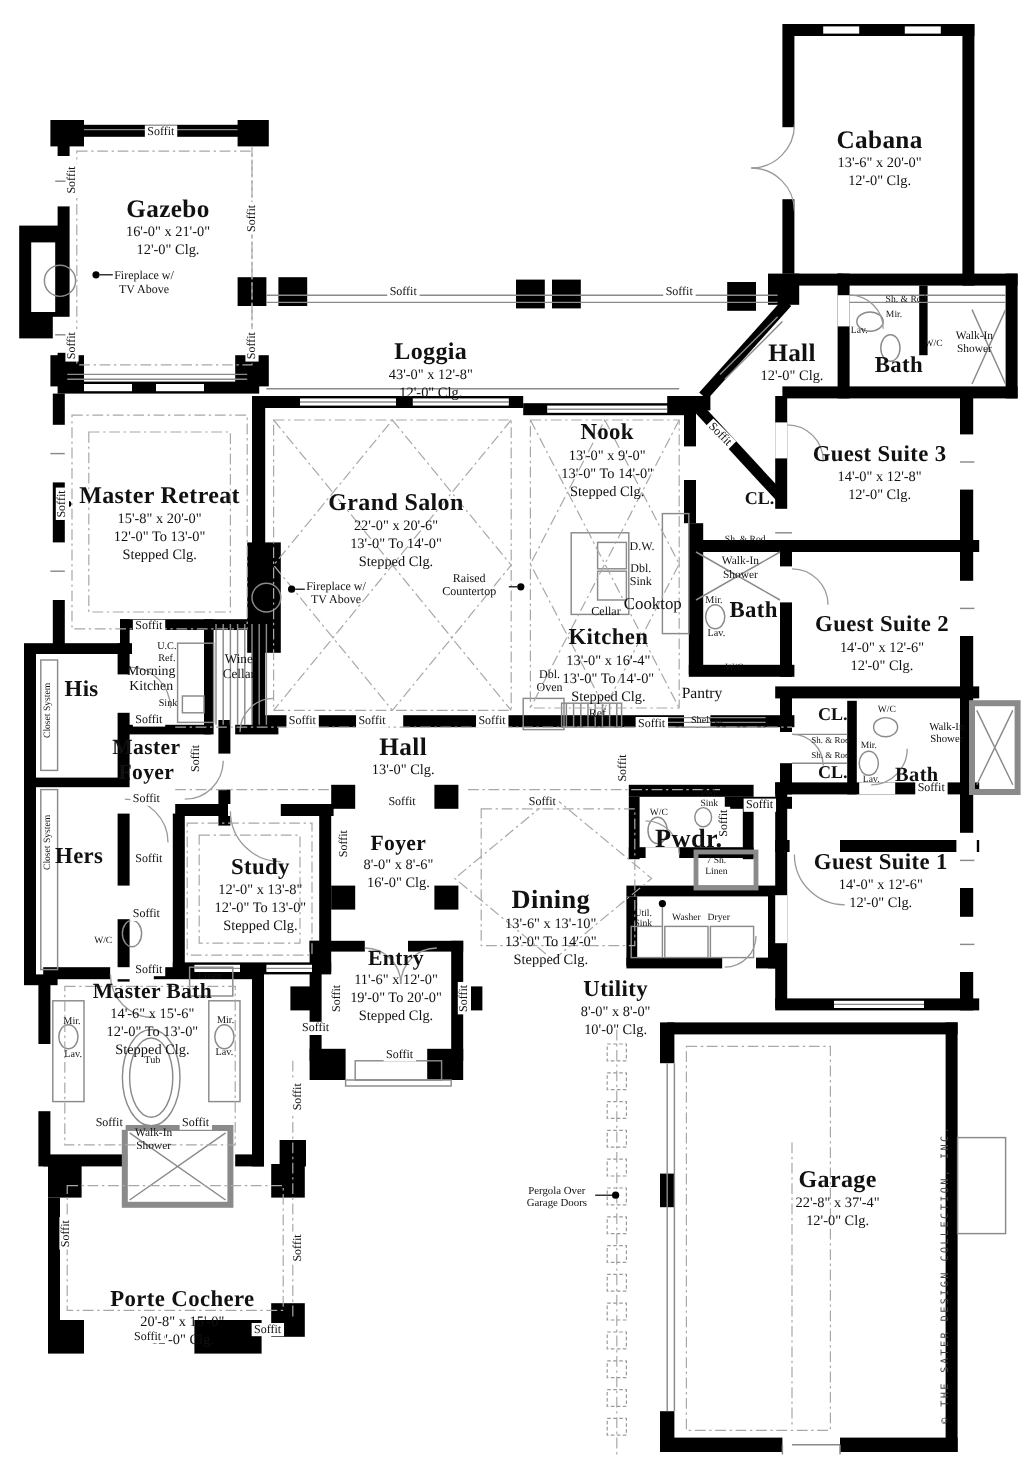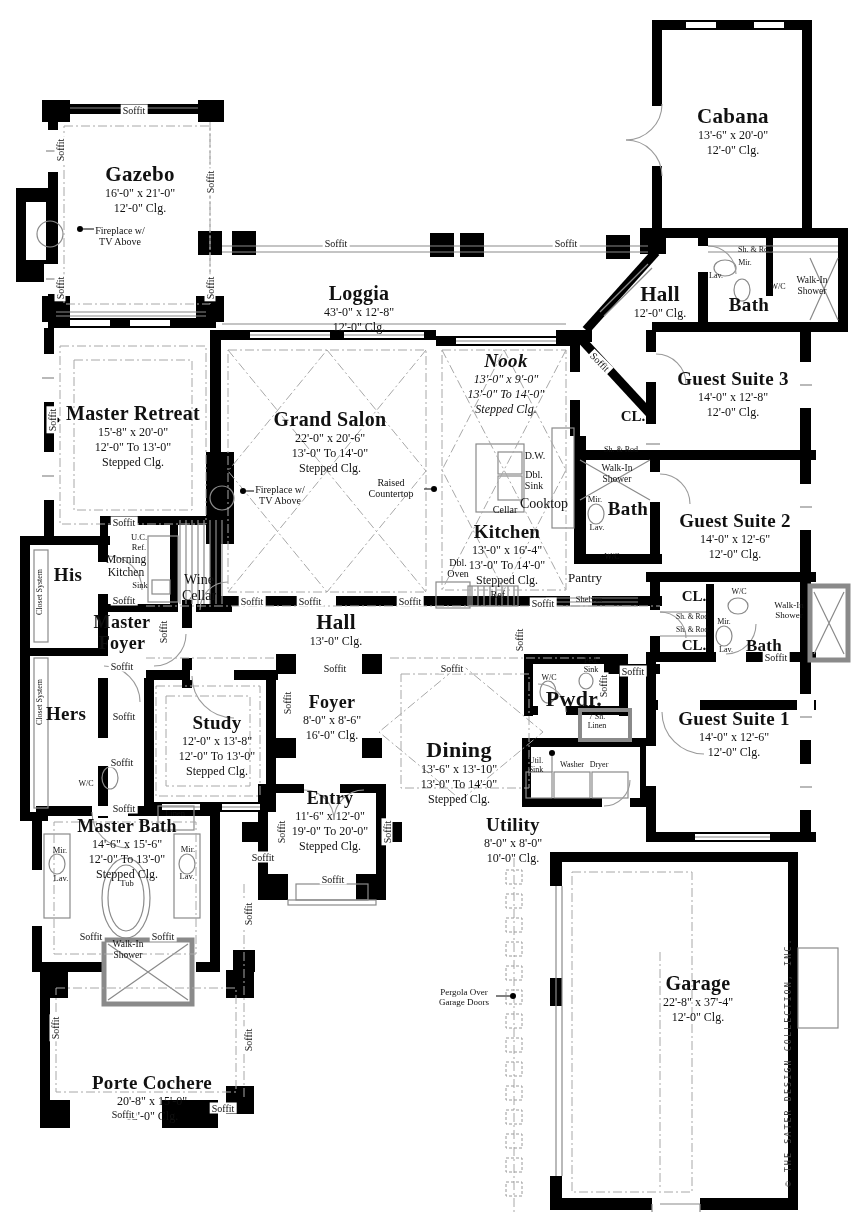"Nook" div.room { font-style: italic -> none }
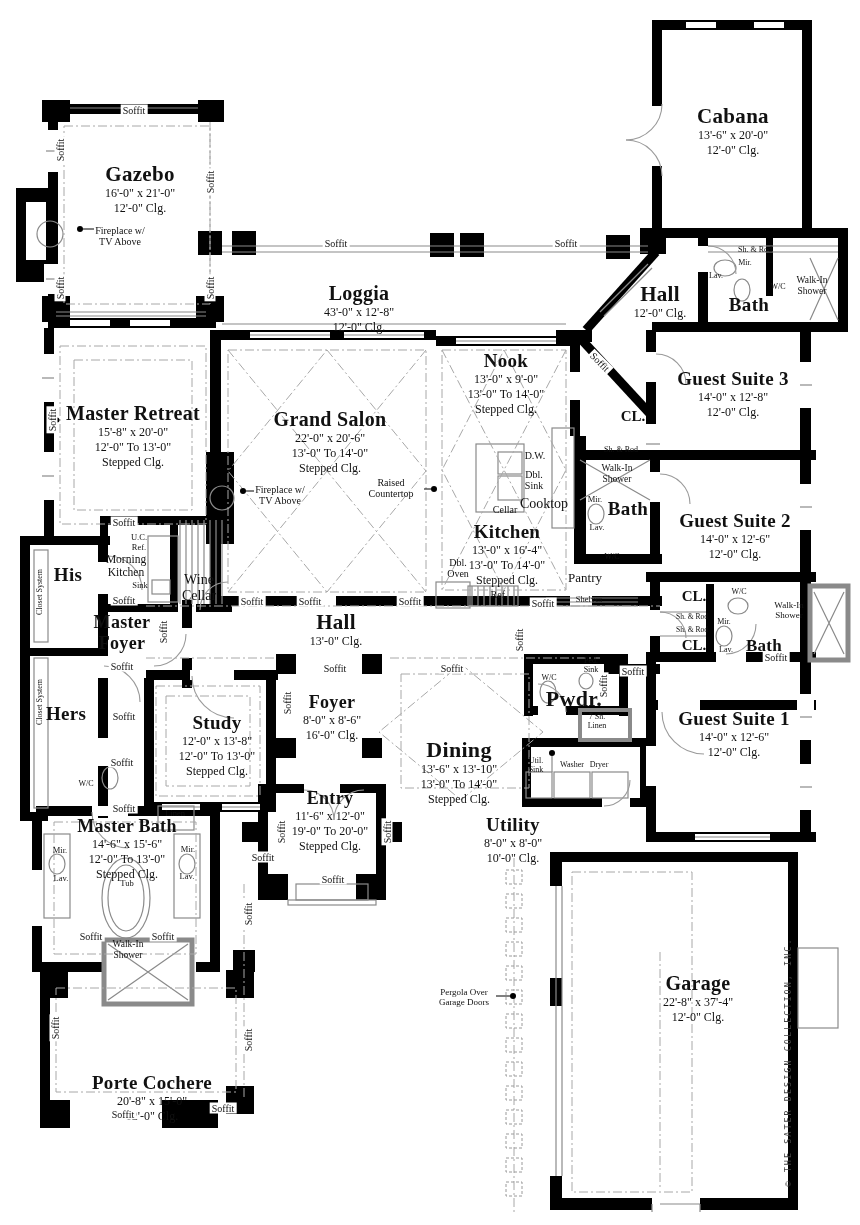"Wine" div.lbl { font-size: 14px -> 11px; top: 588px -> 556px }
